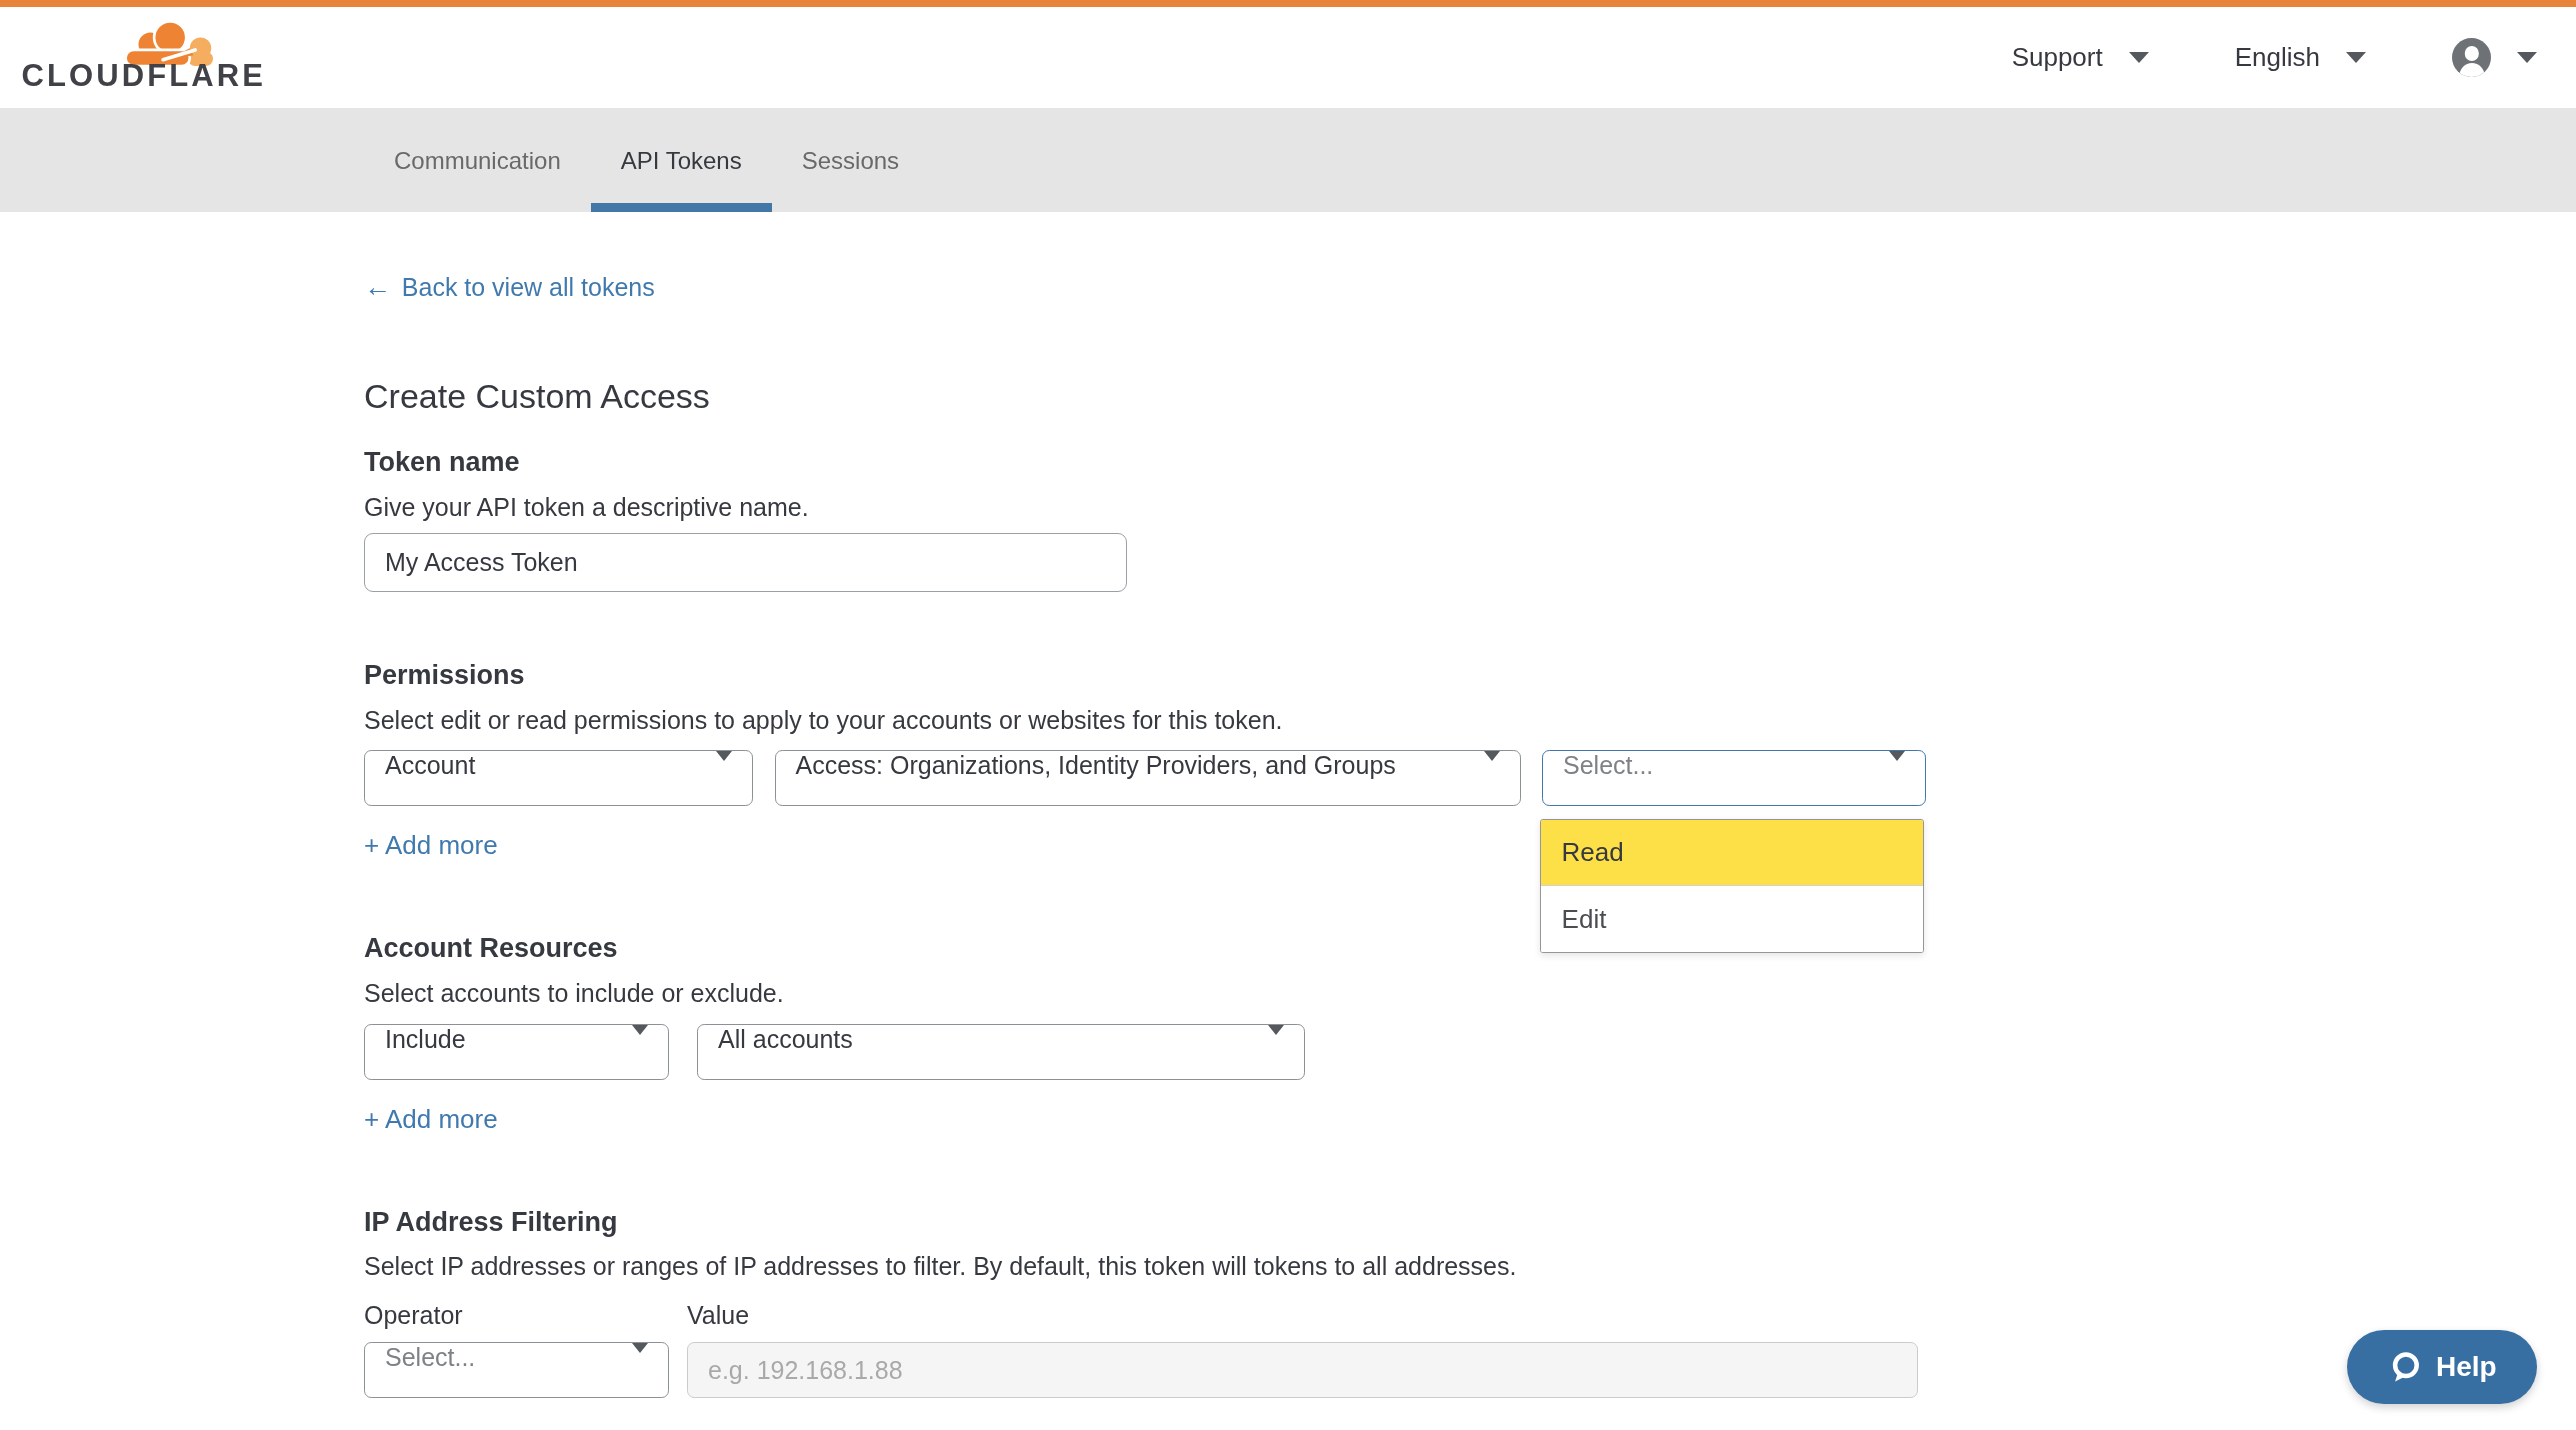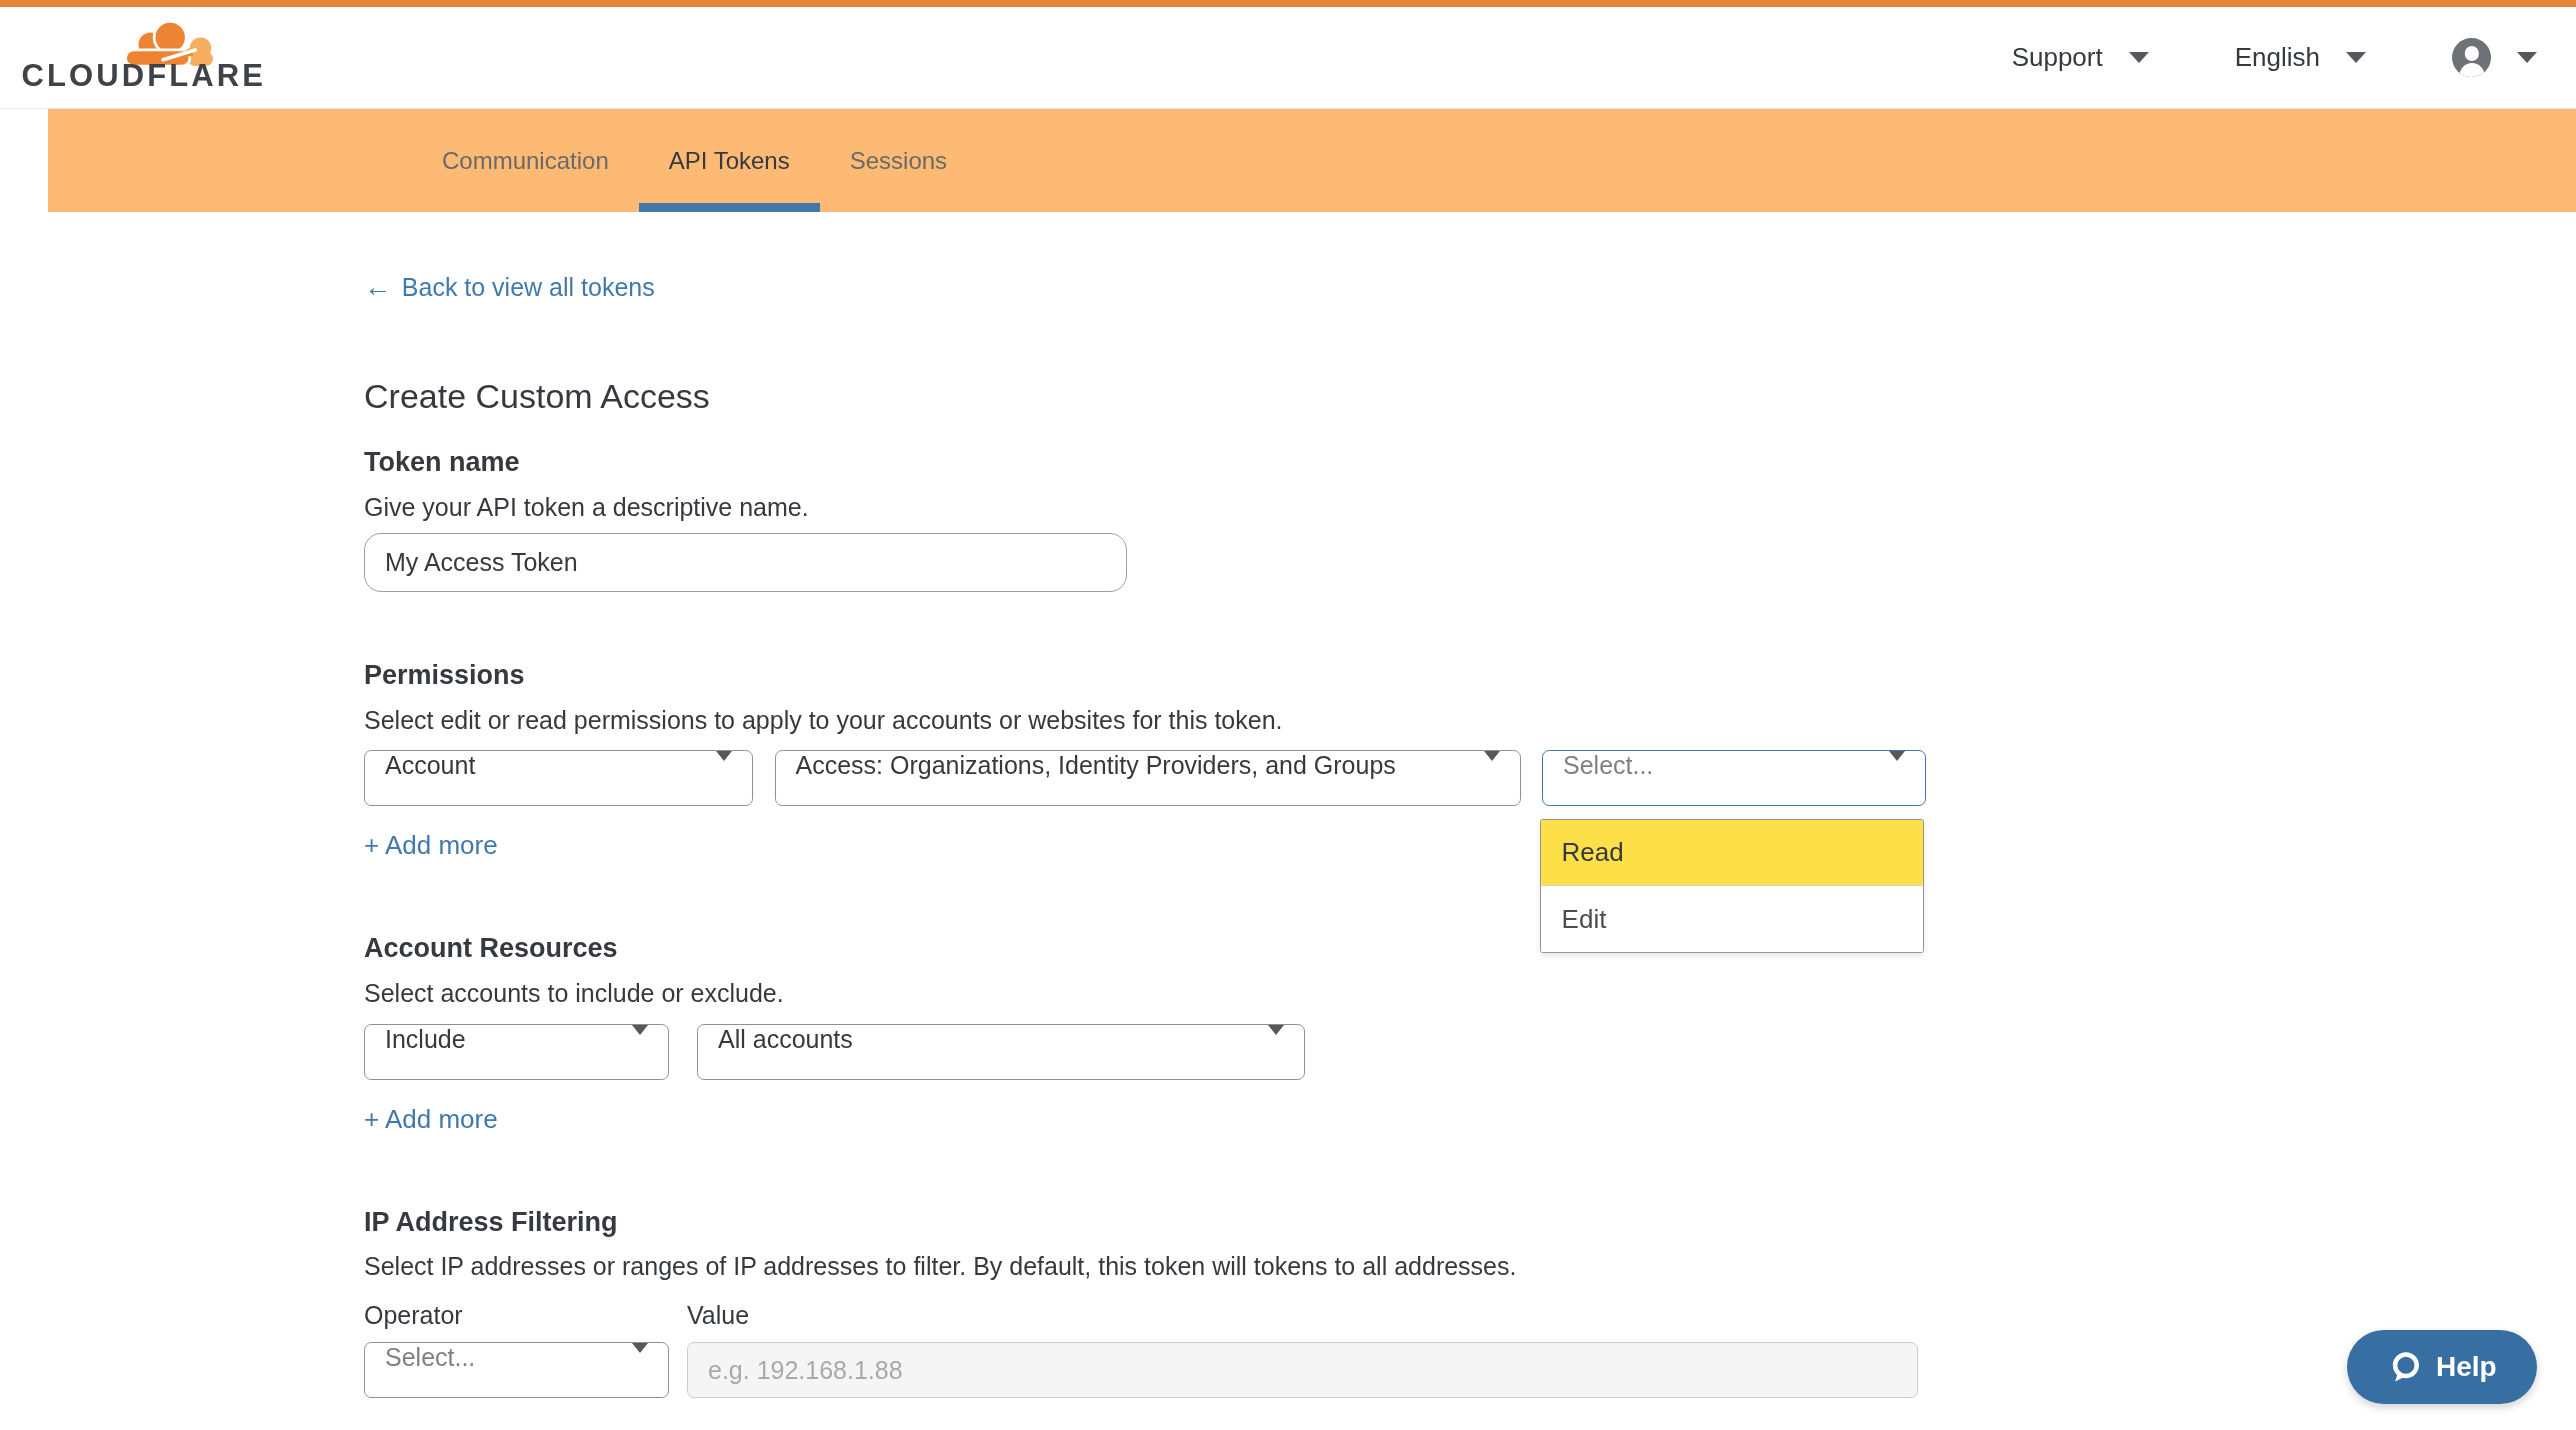"Communication" .tabbar { background: #fdba74 -> #e5e5e5; margin-left: 48px -> none }
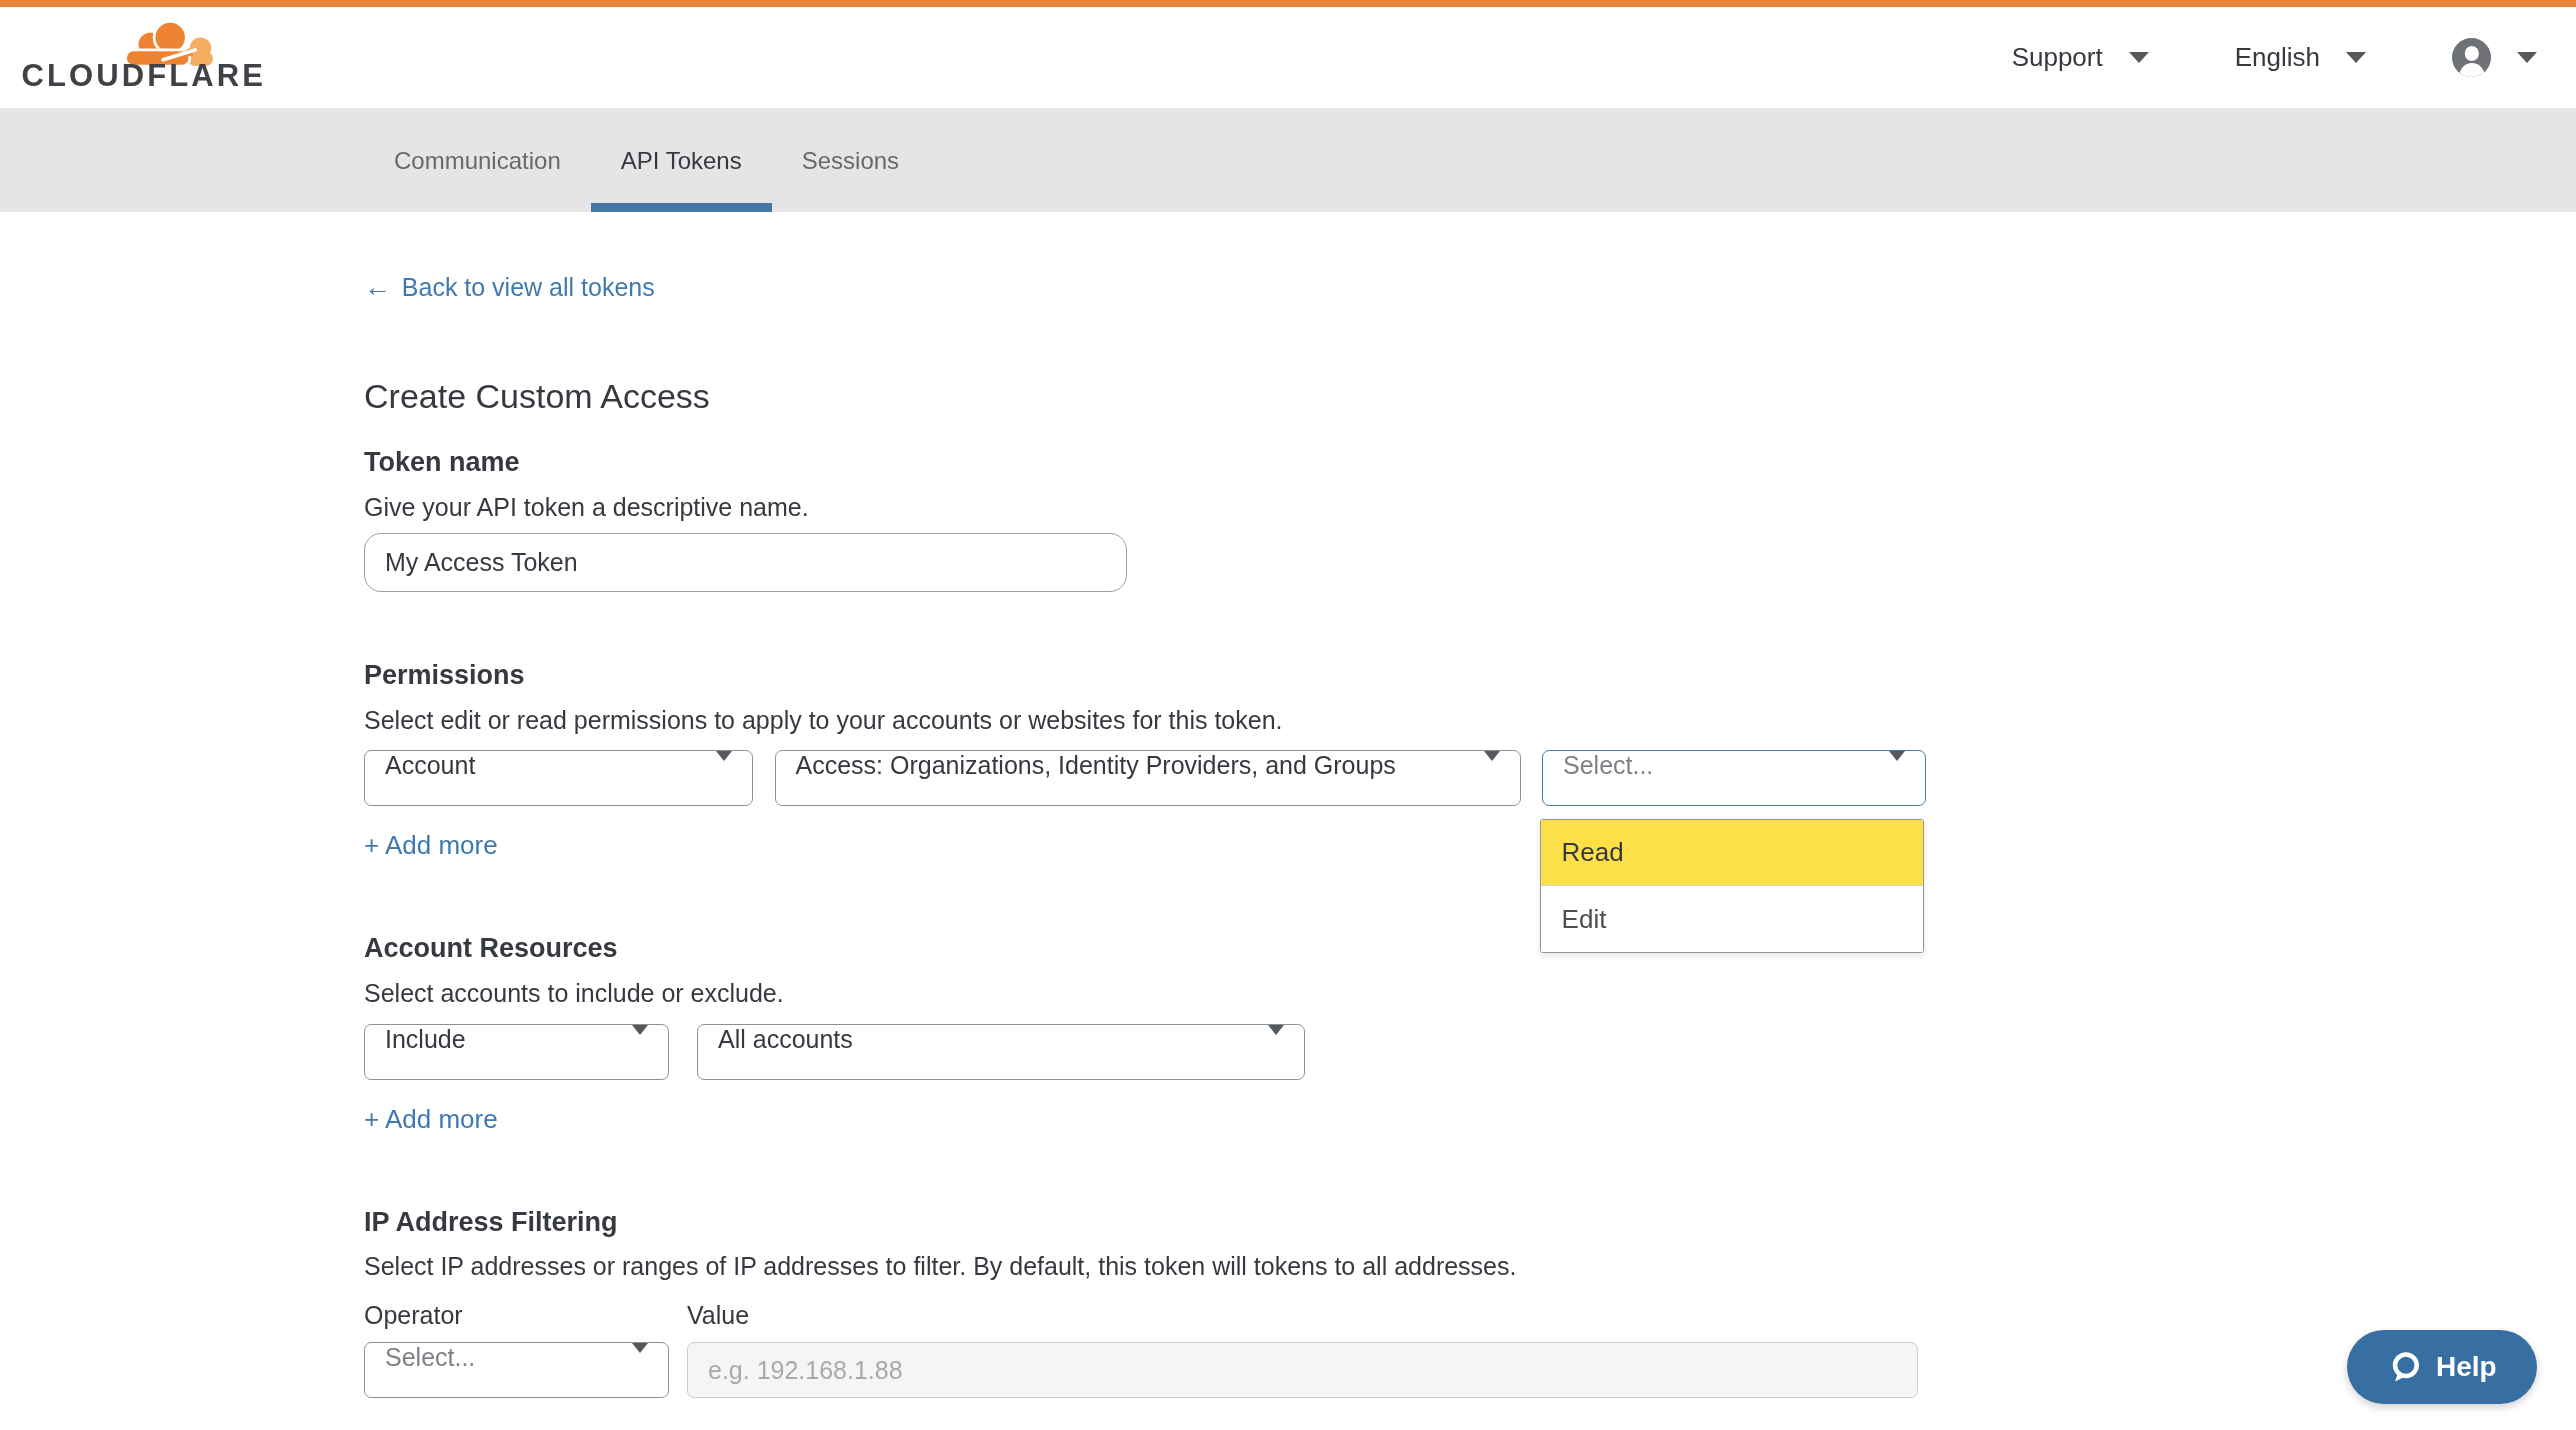"My Access Token" .text-input { border-radius: 17px -> 9px }
